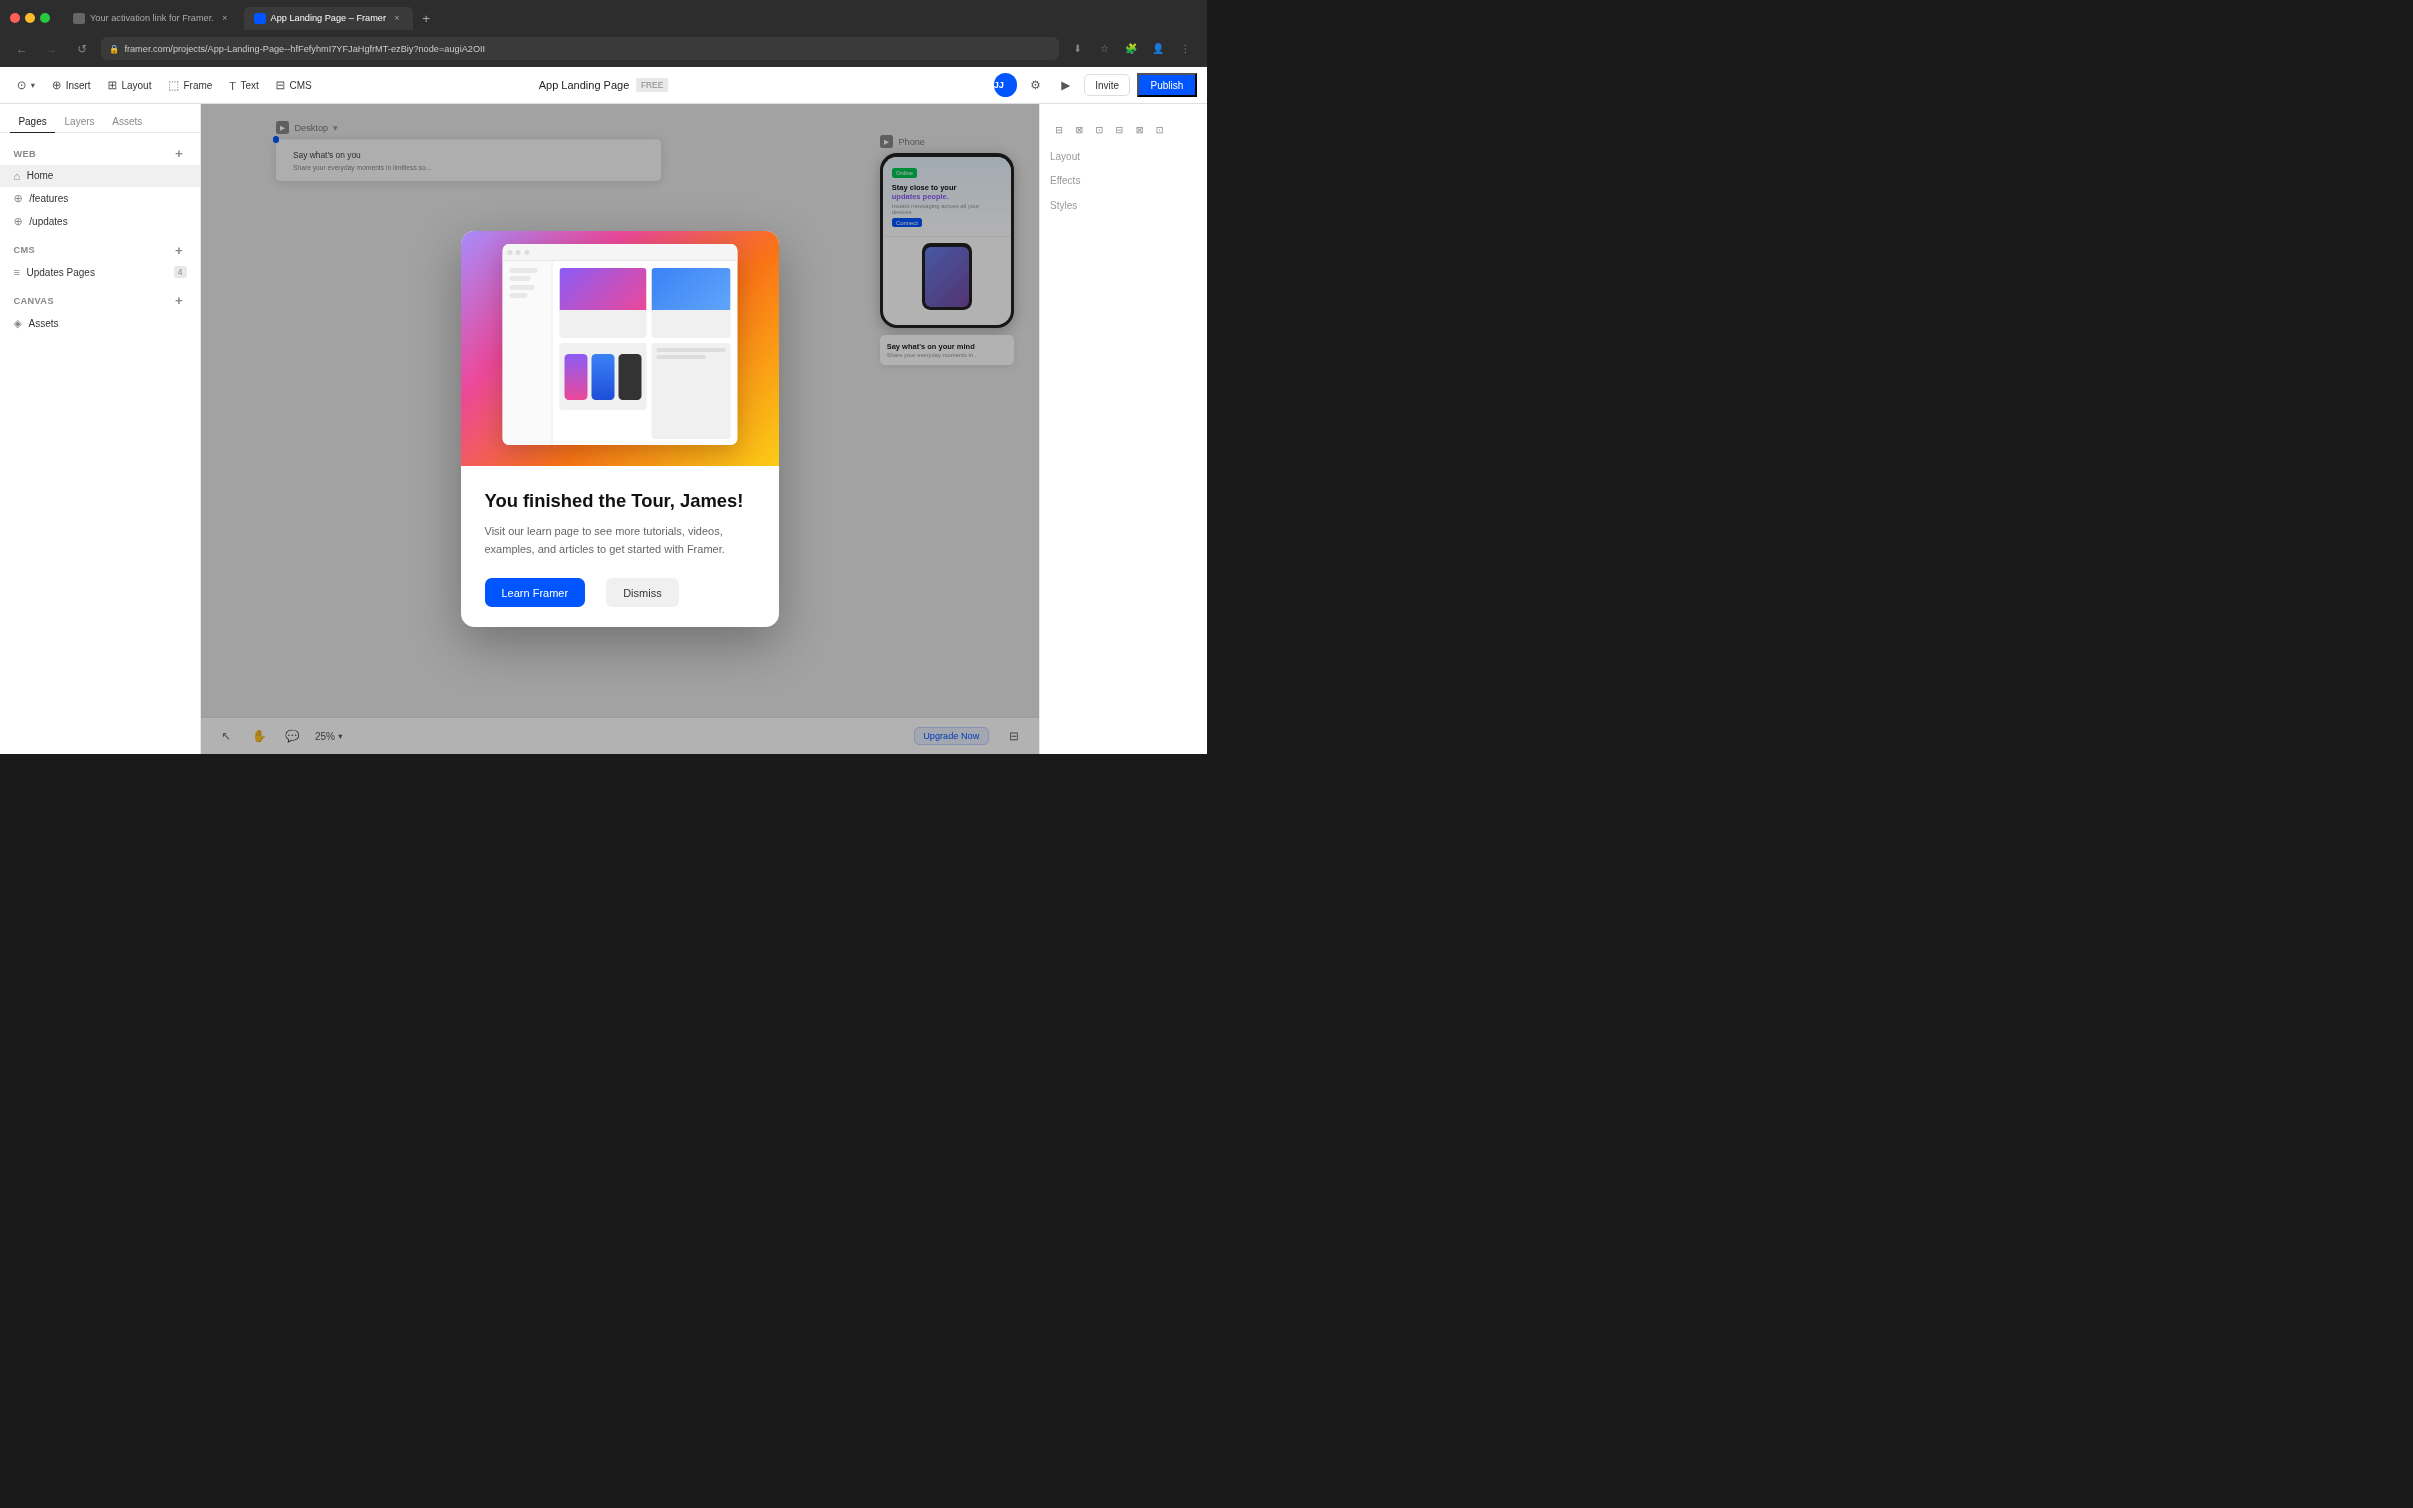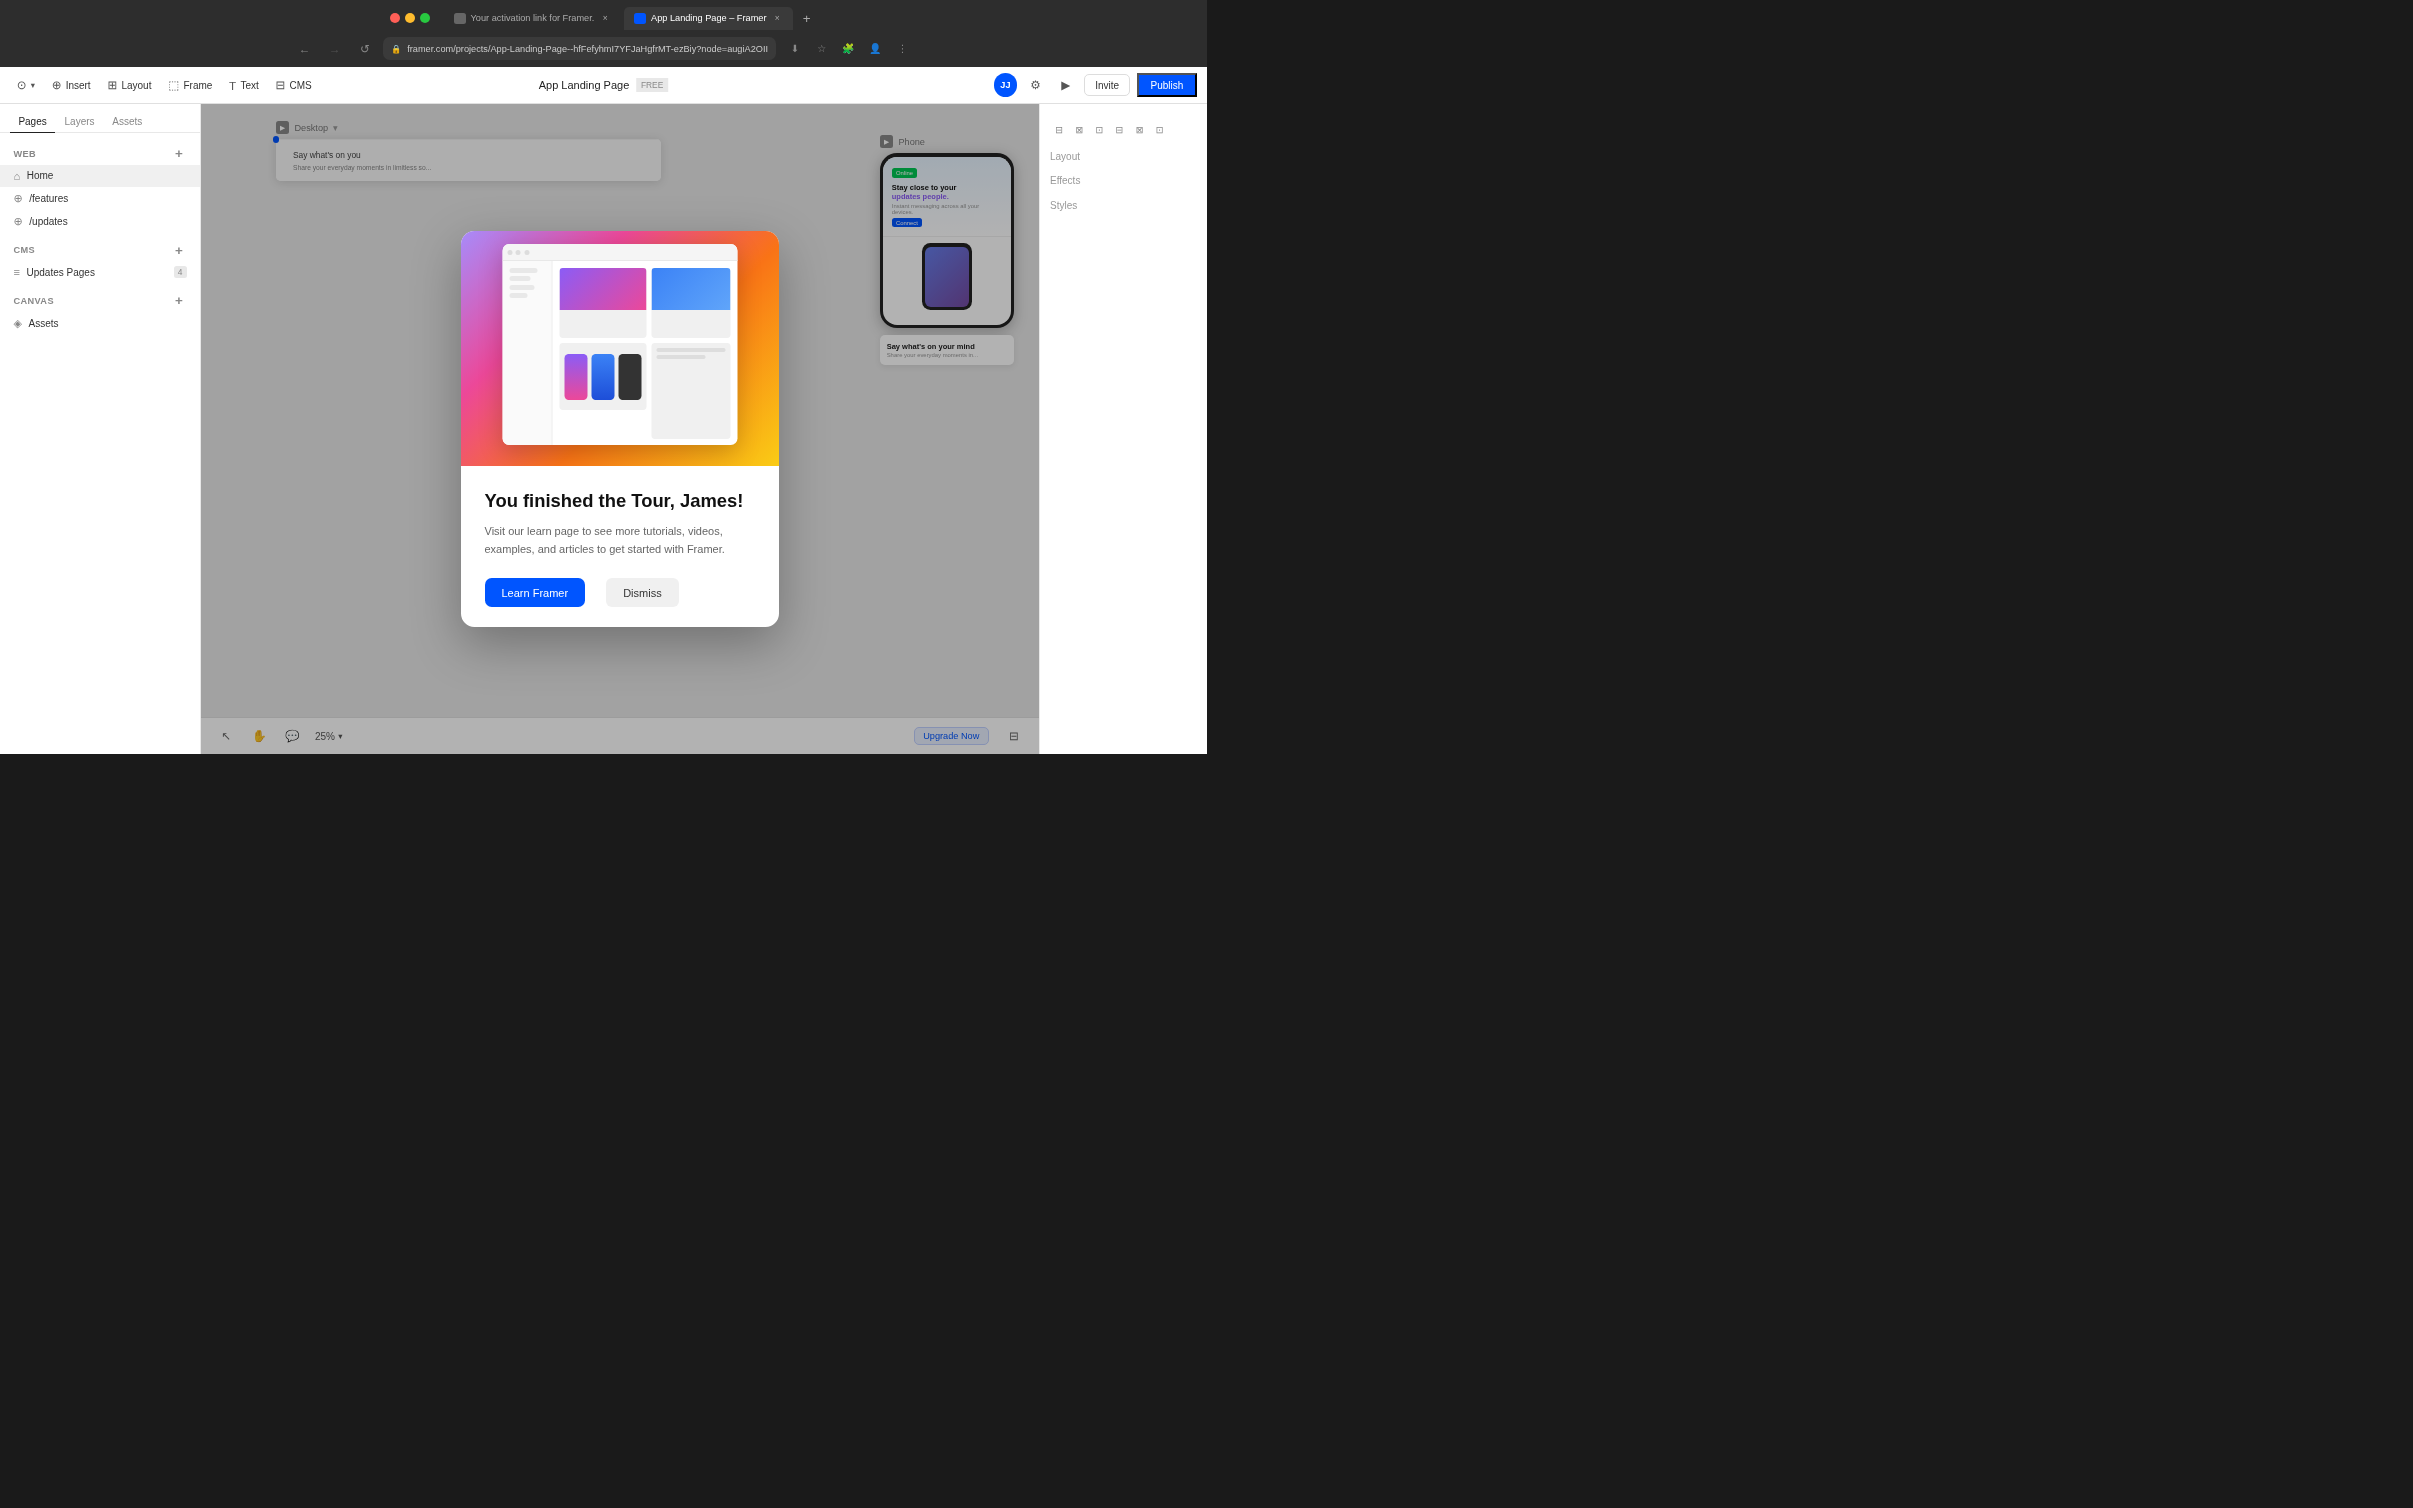"Your activation link for Framer." .browser-chrome { align-items: center -> none }
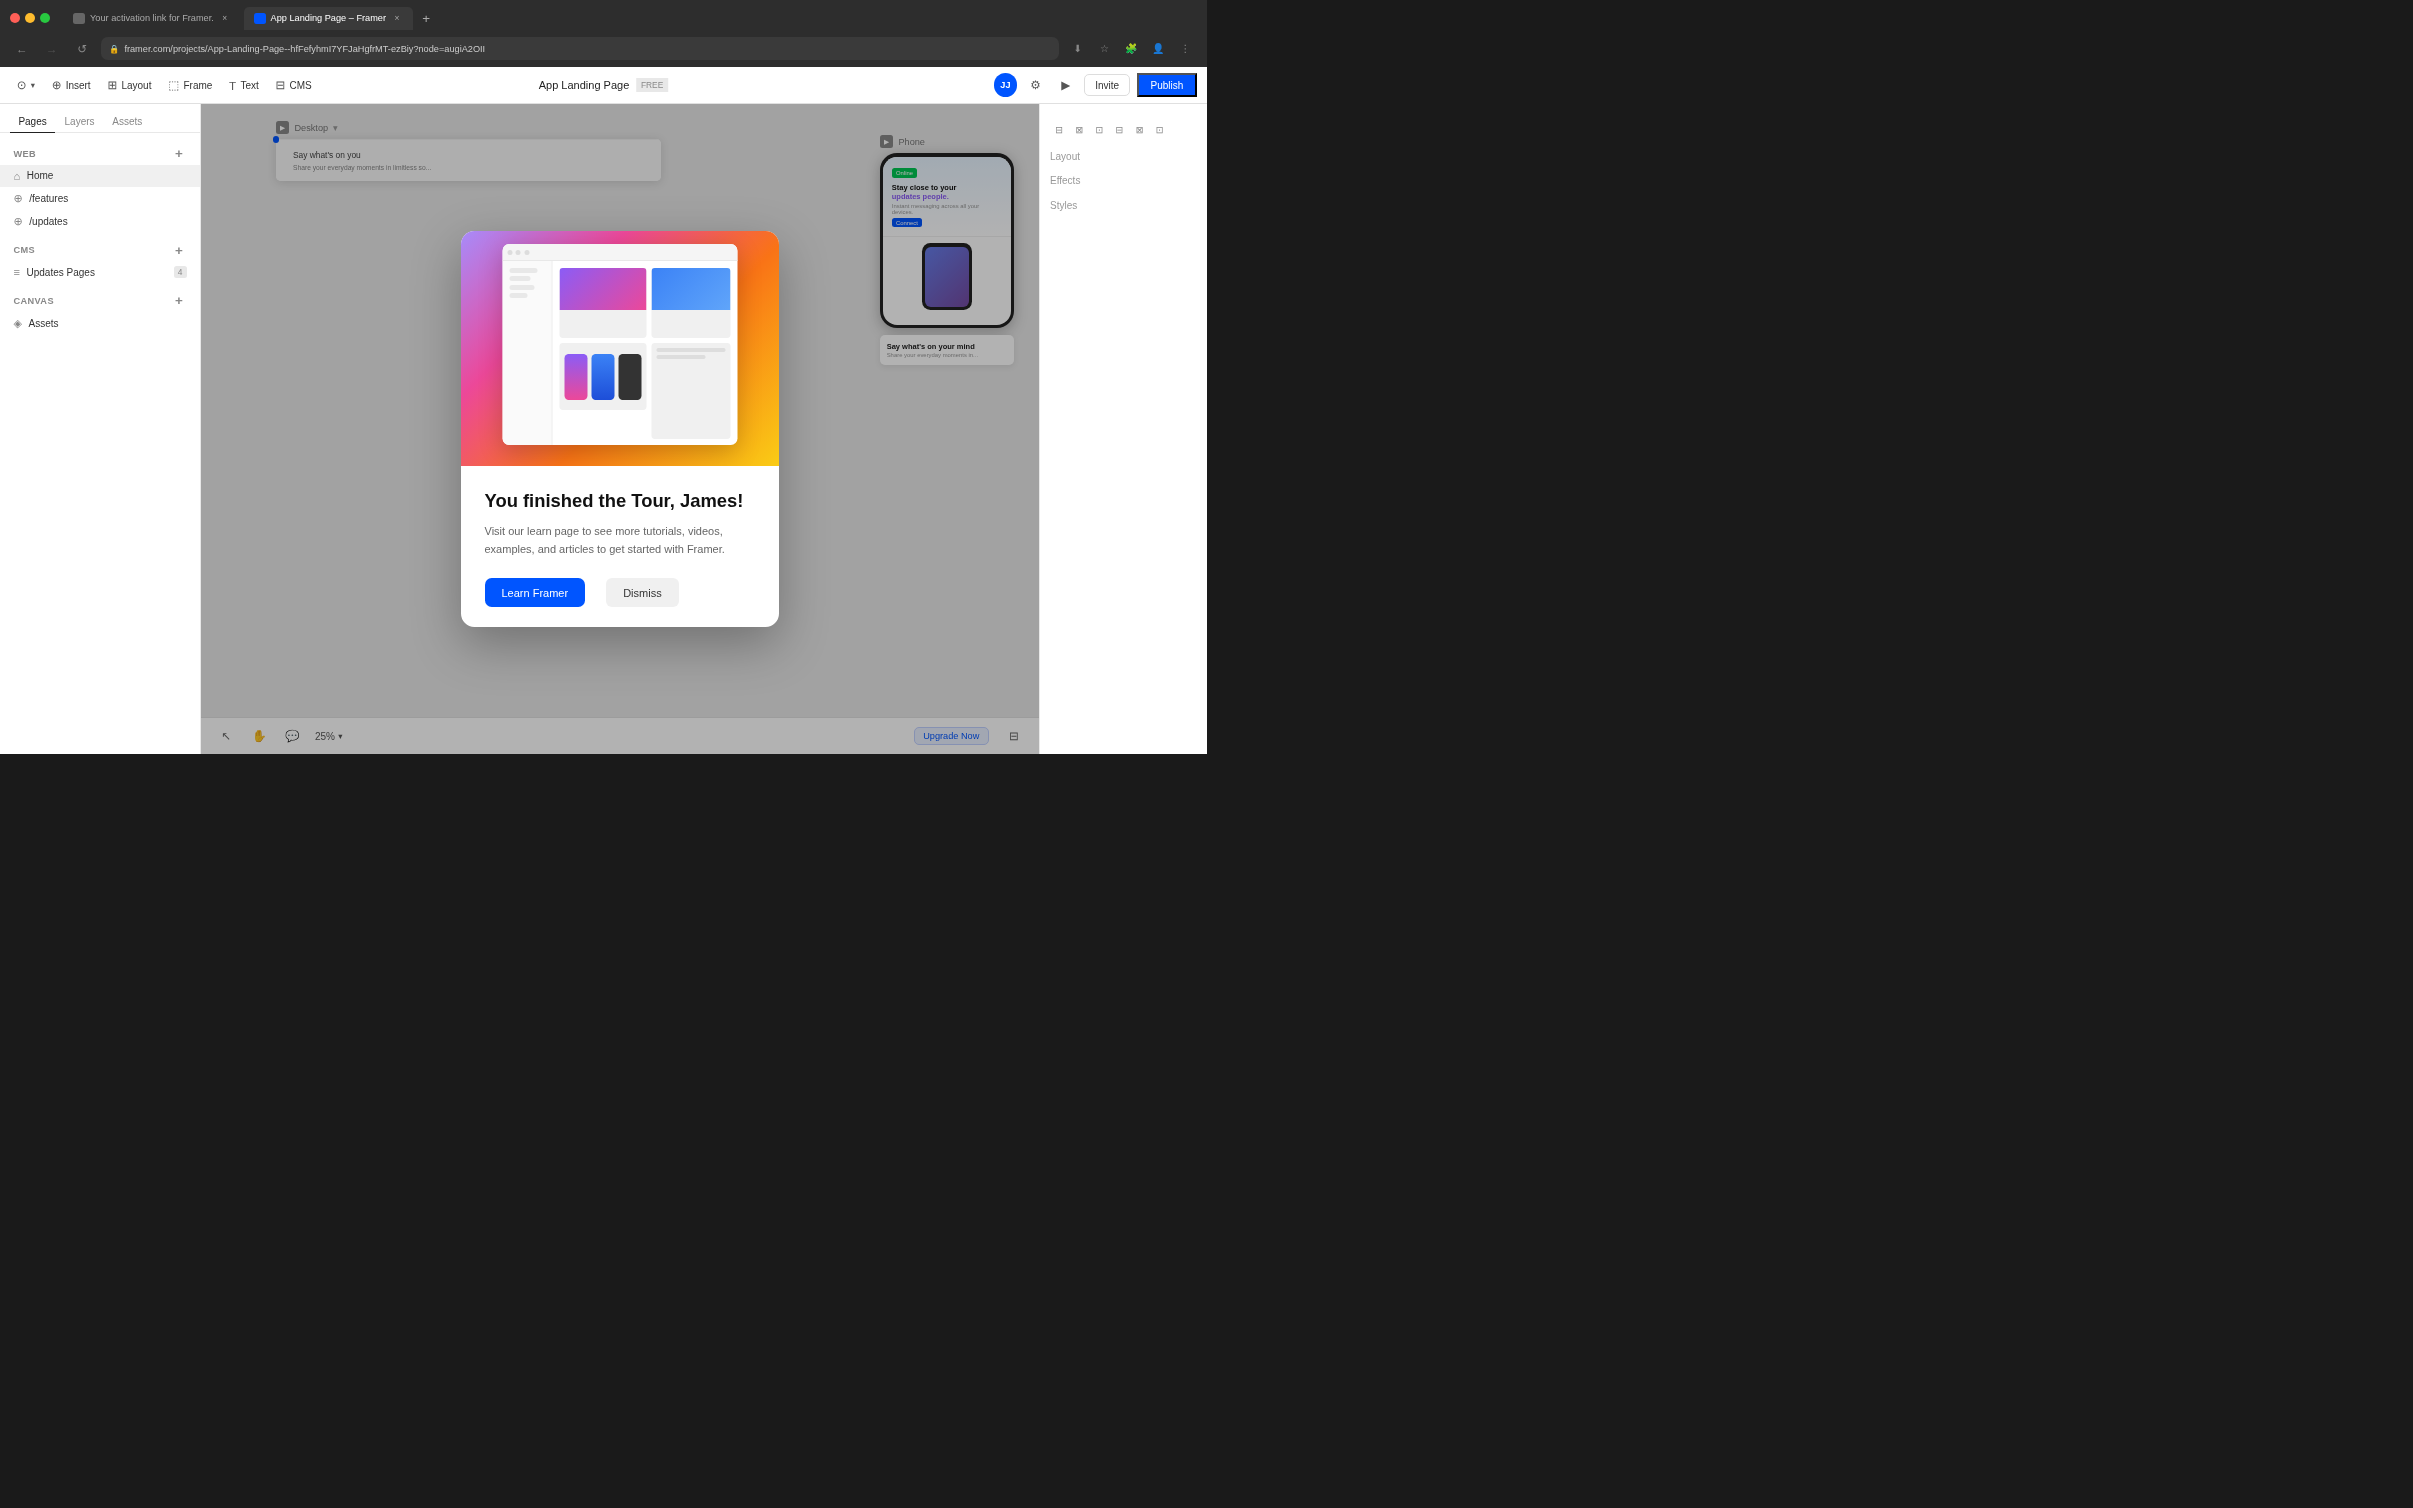"JJ" .avatar { justify-content: center -> flex-start }
